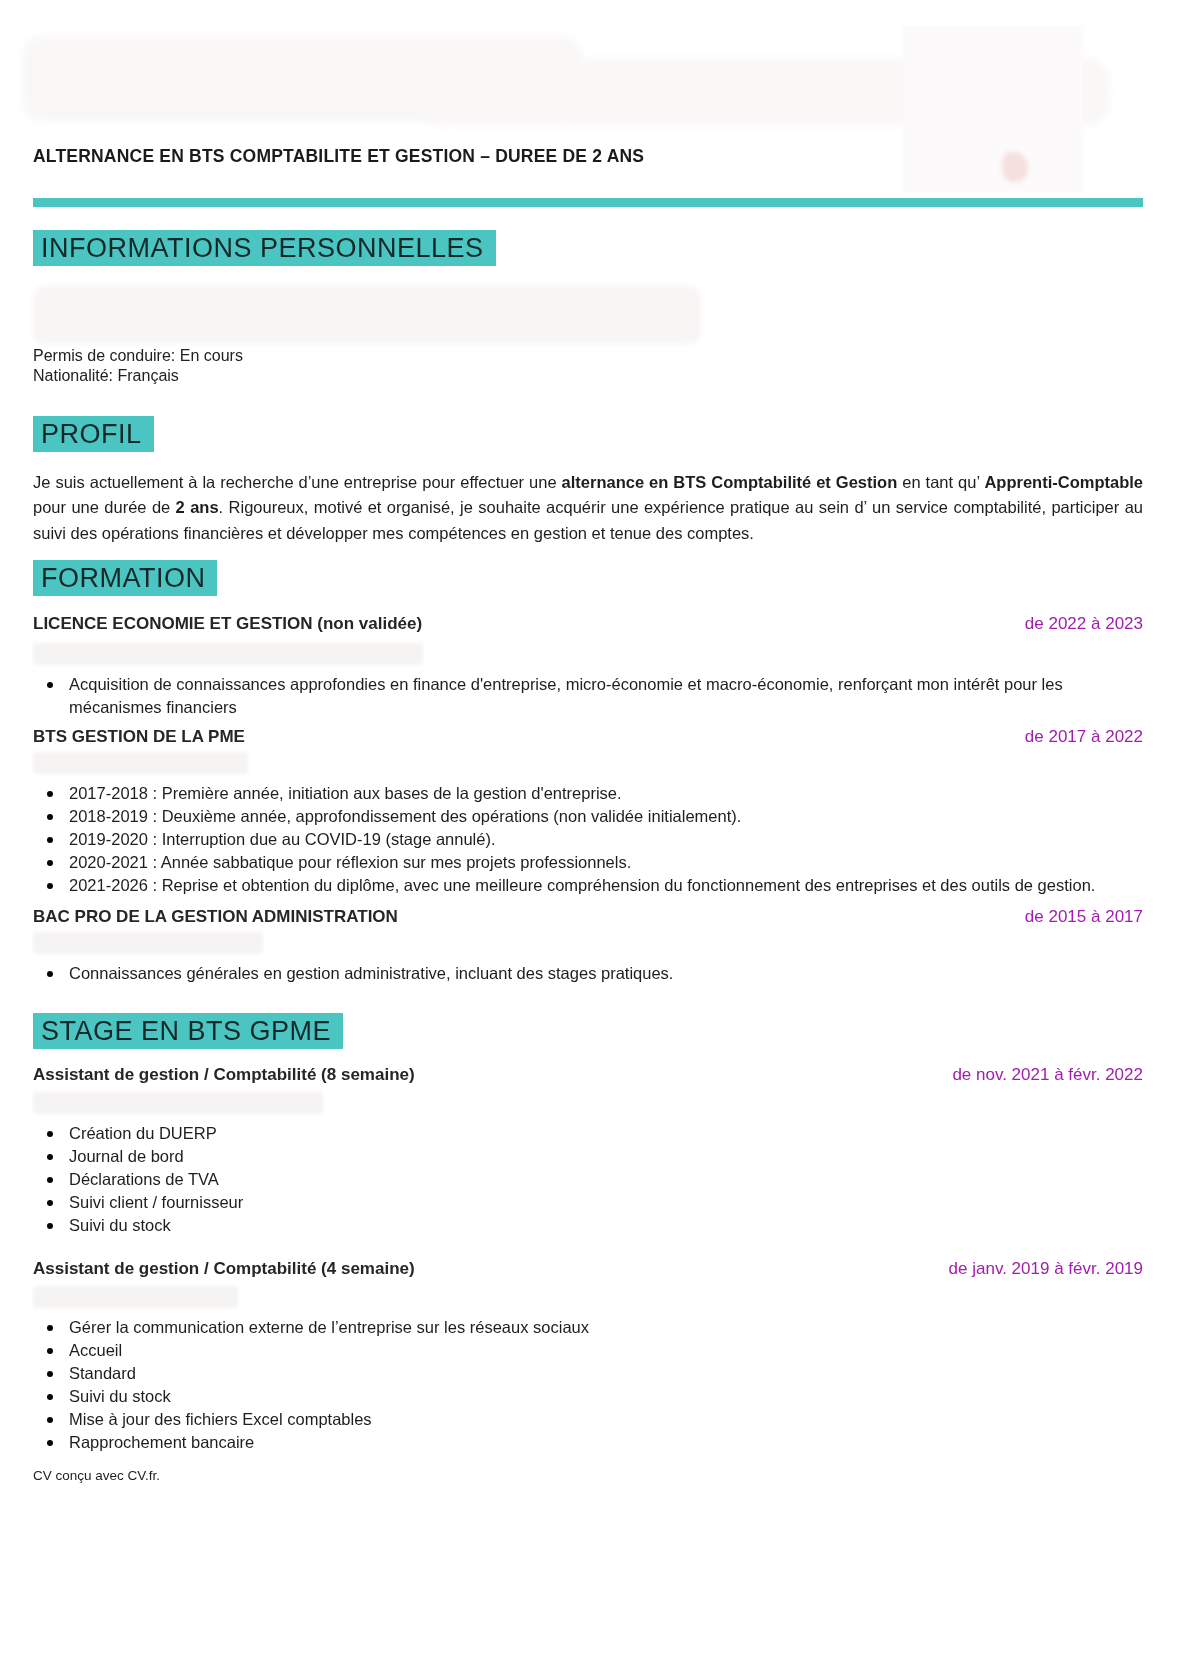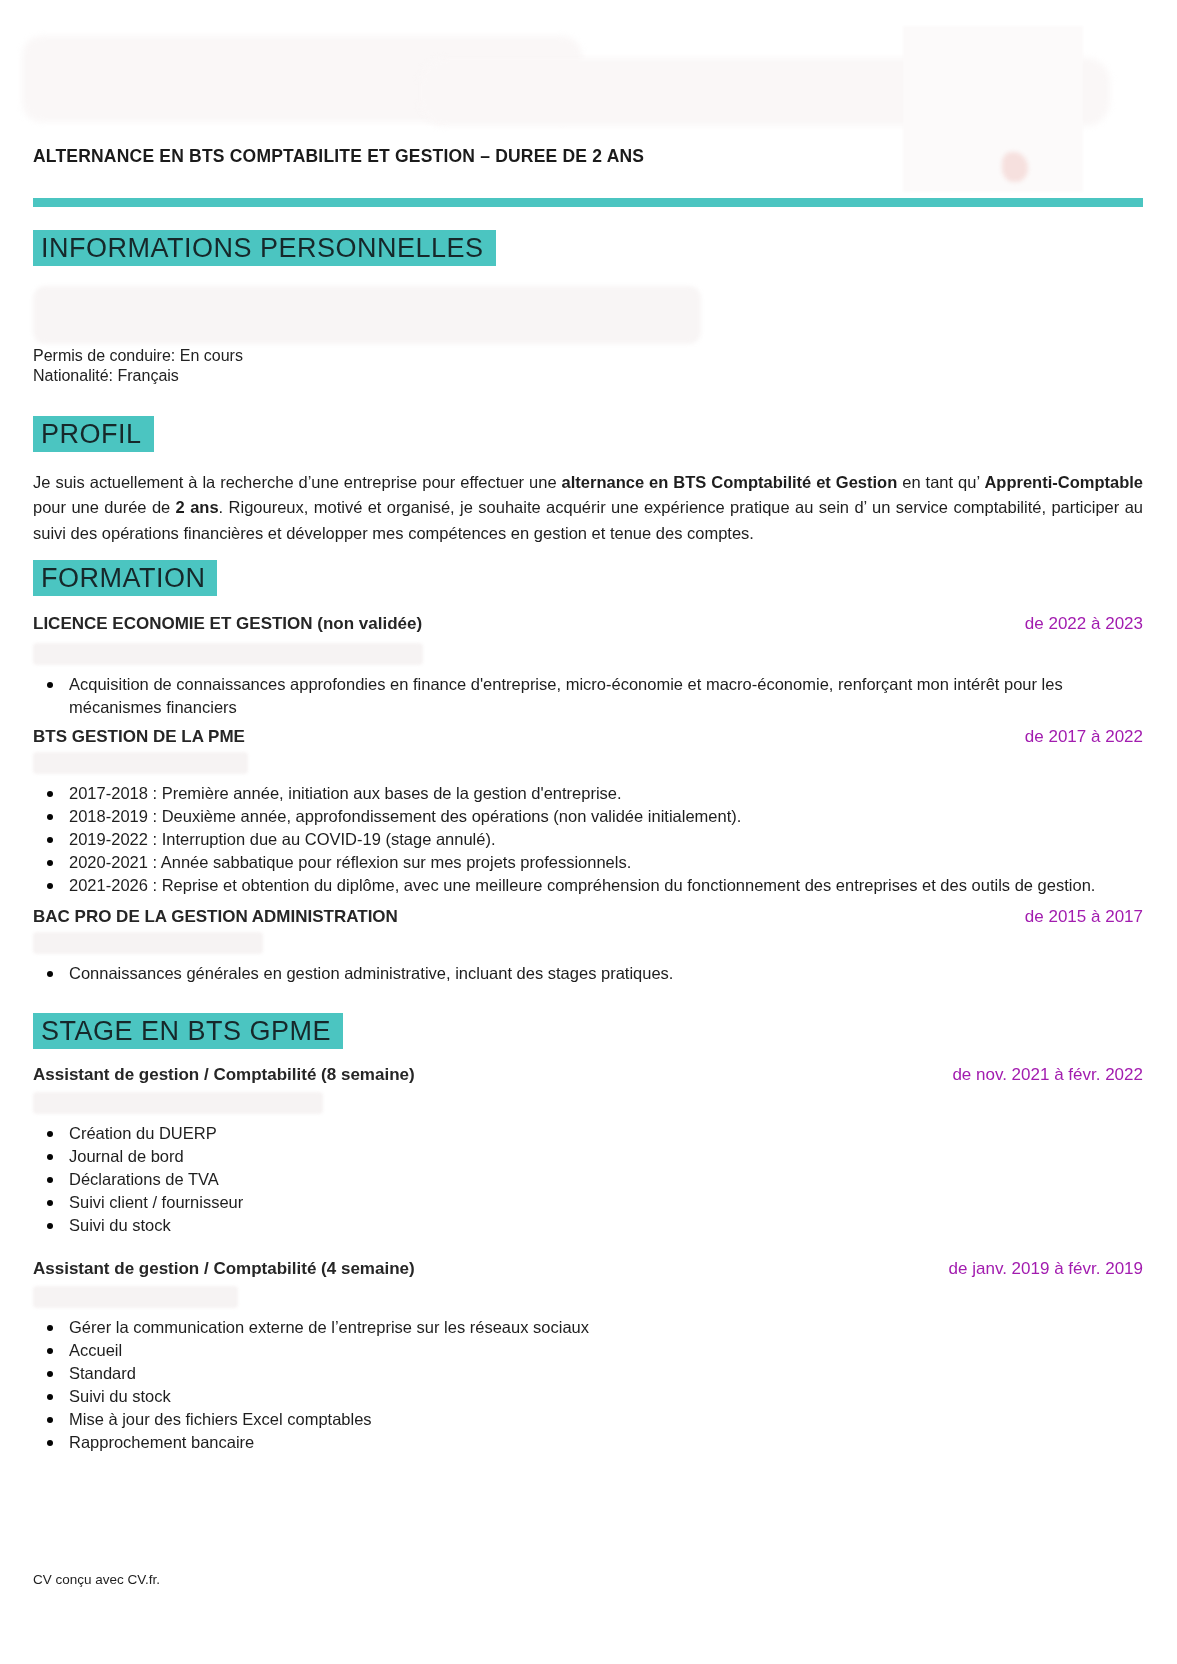"2019-2022 : Interruption due au" li { text: 2019-2022 -> 2019-2020 }
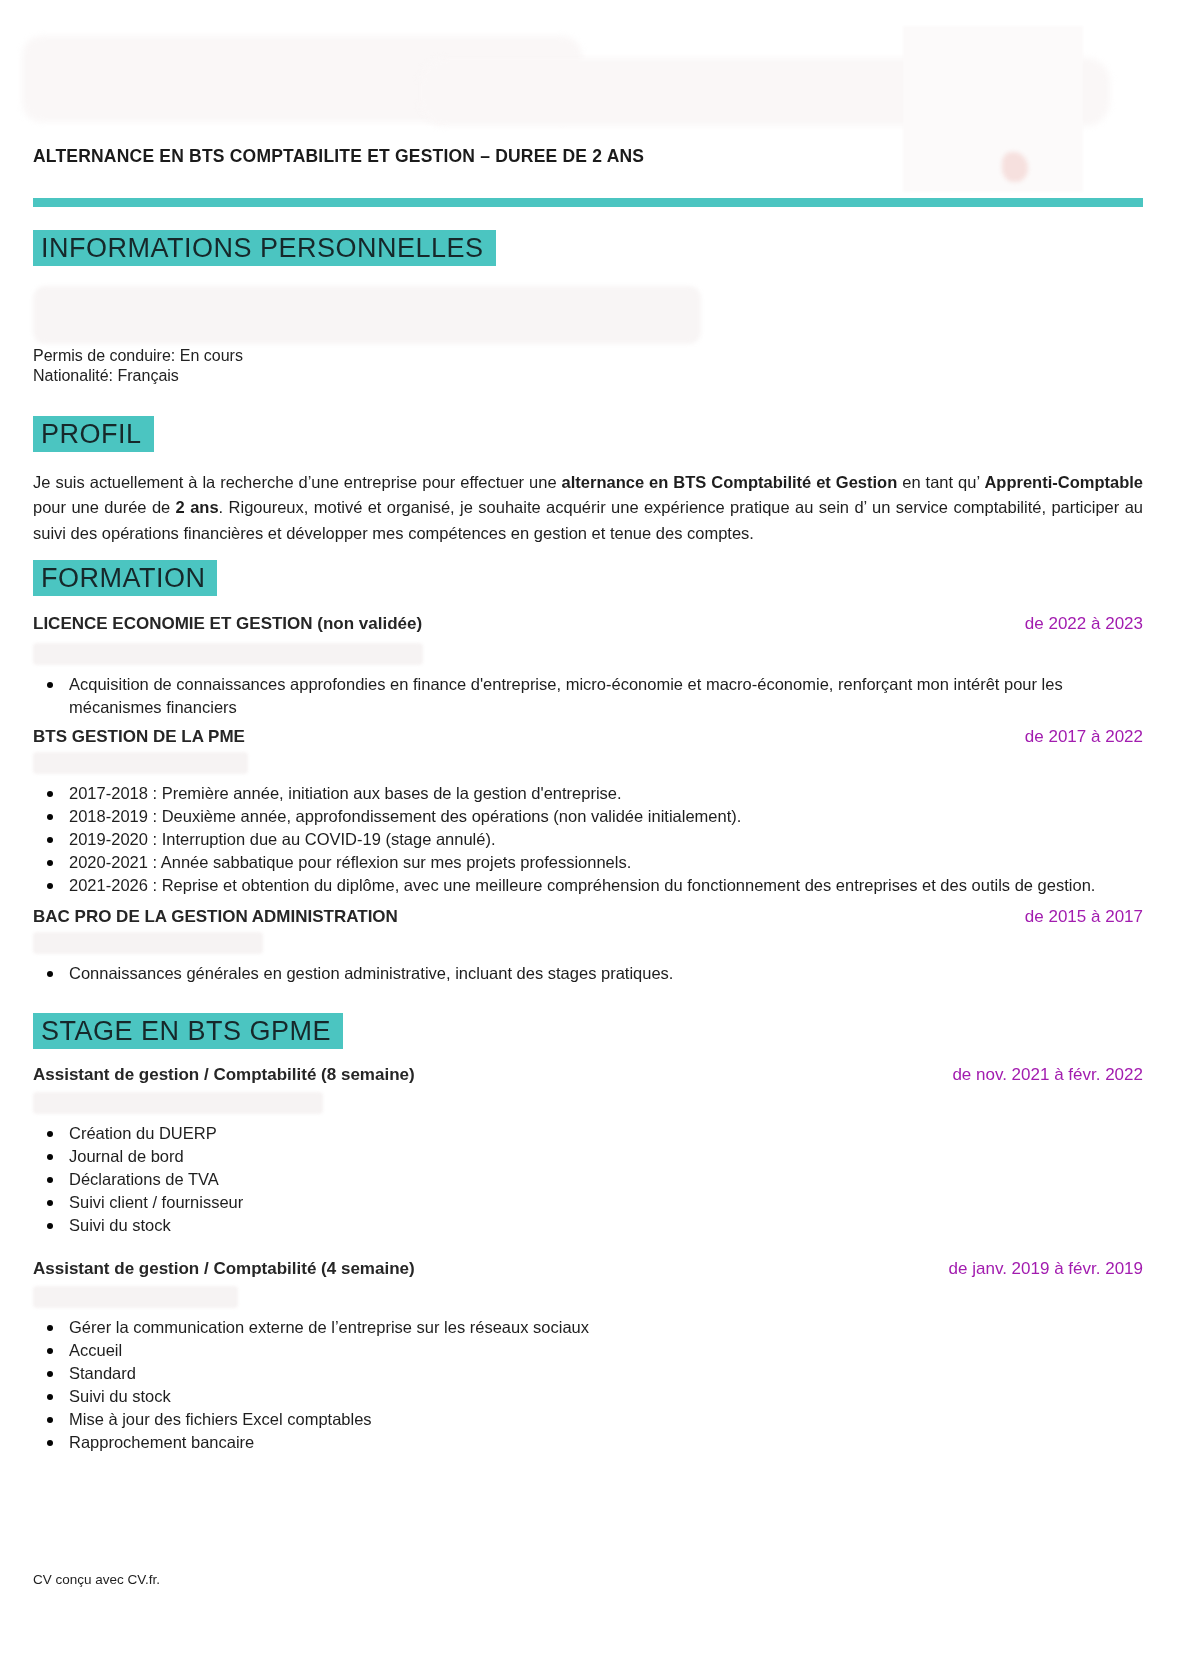"CV conçu avec CV.fr." .footer { top: 1572px -> 1468px }
